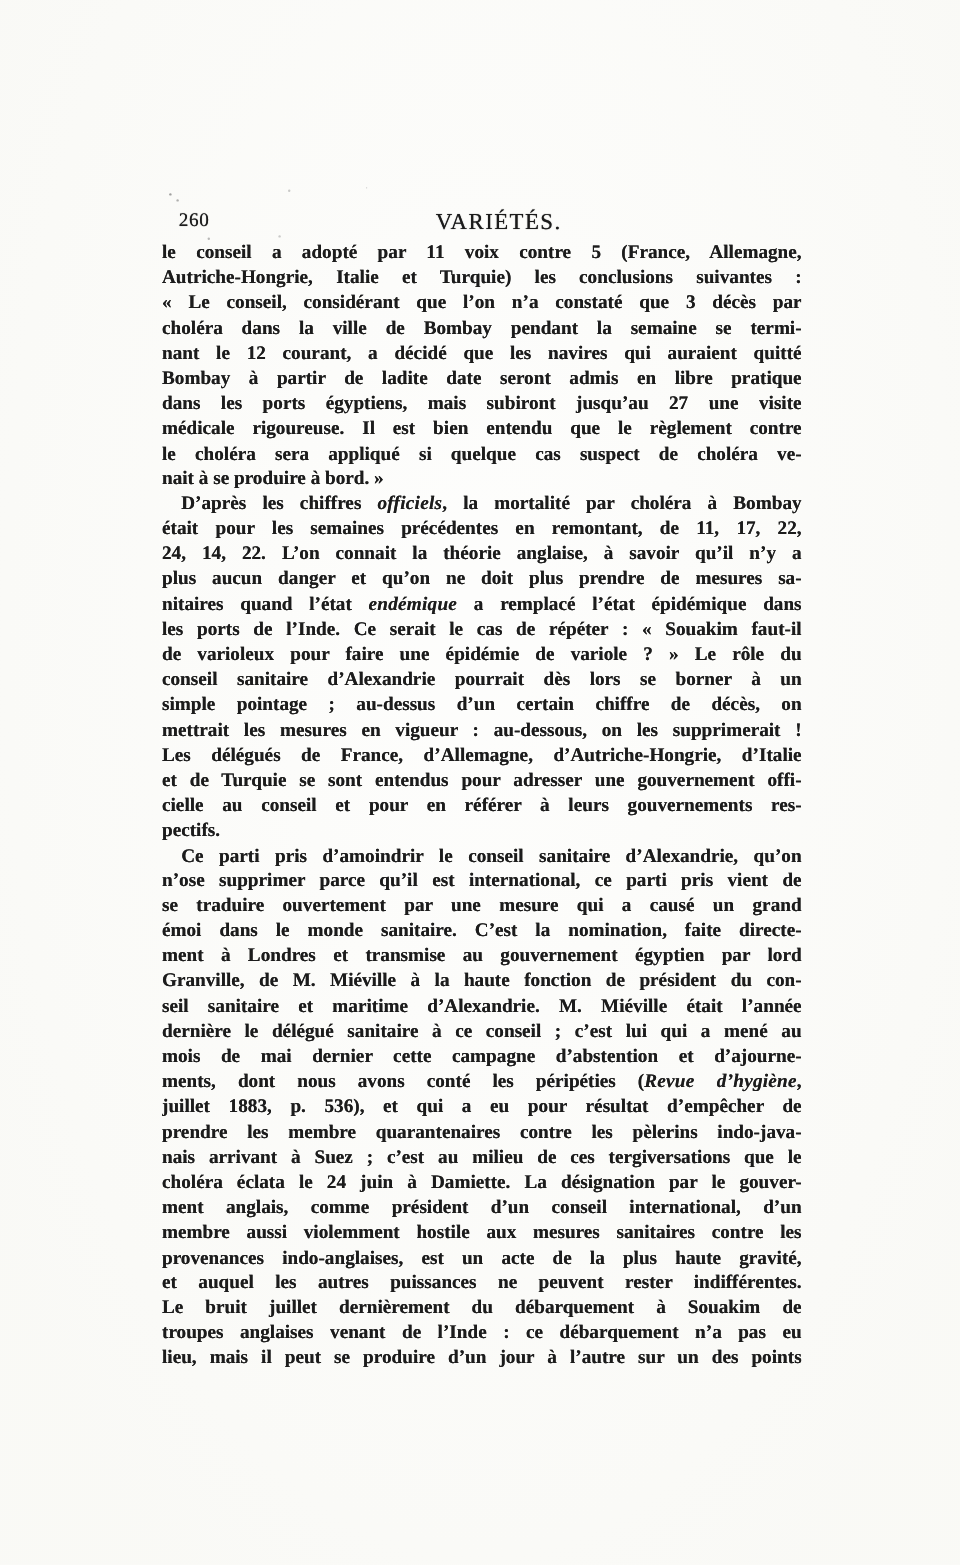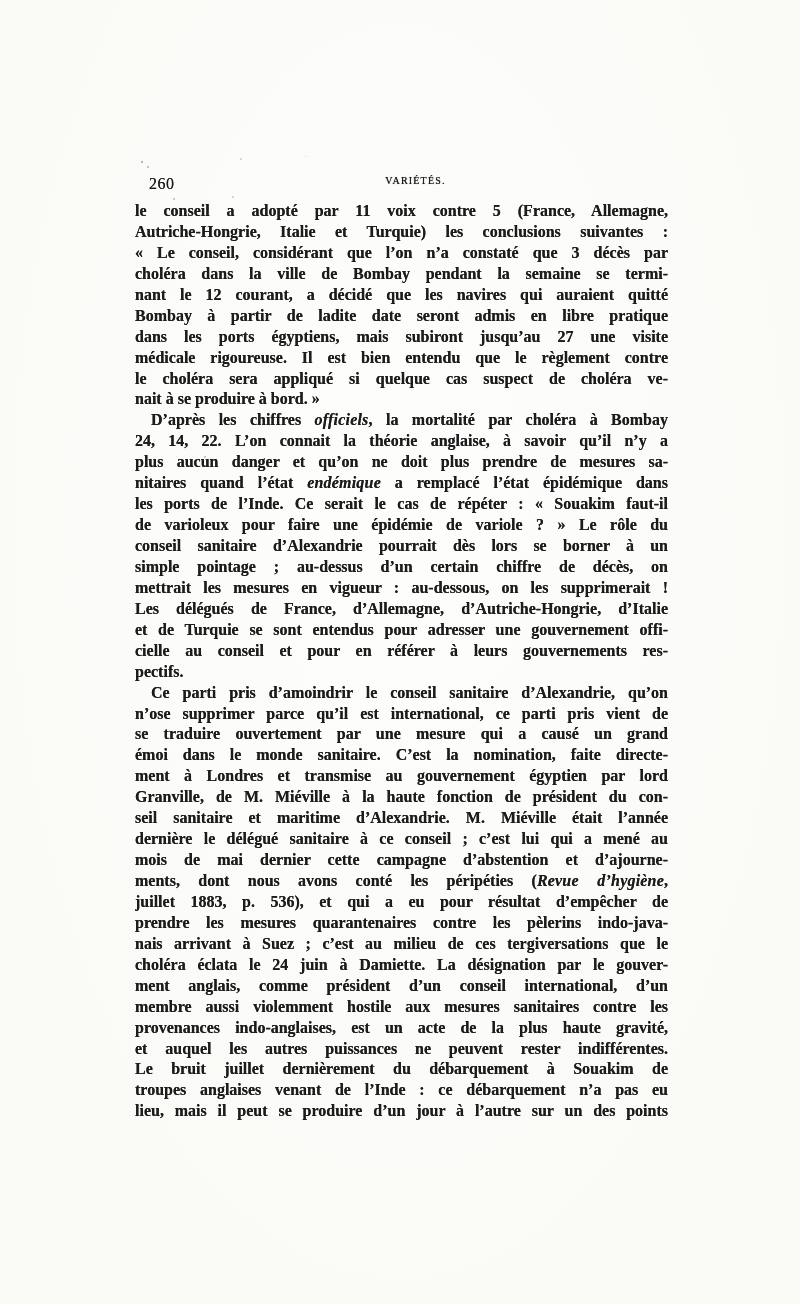"VARIÉTÉS." .head-title { font-size: 10px -> 19px }
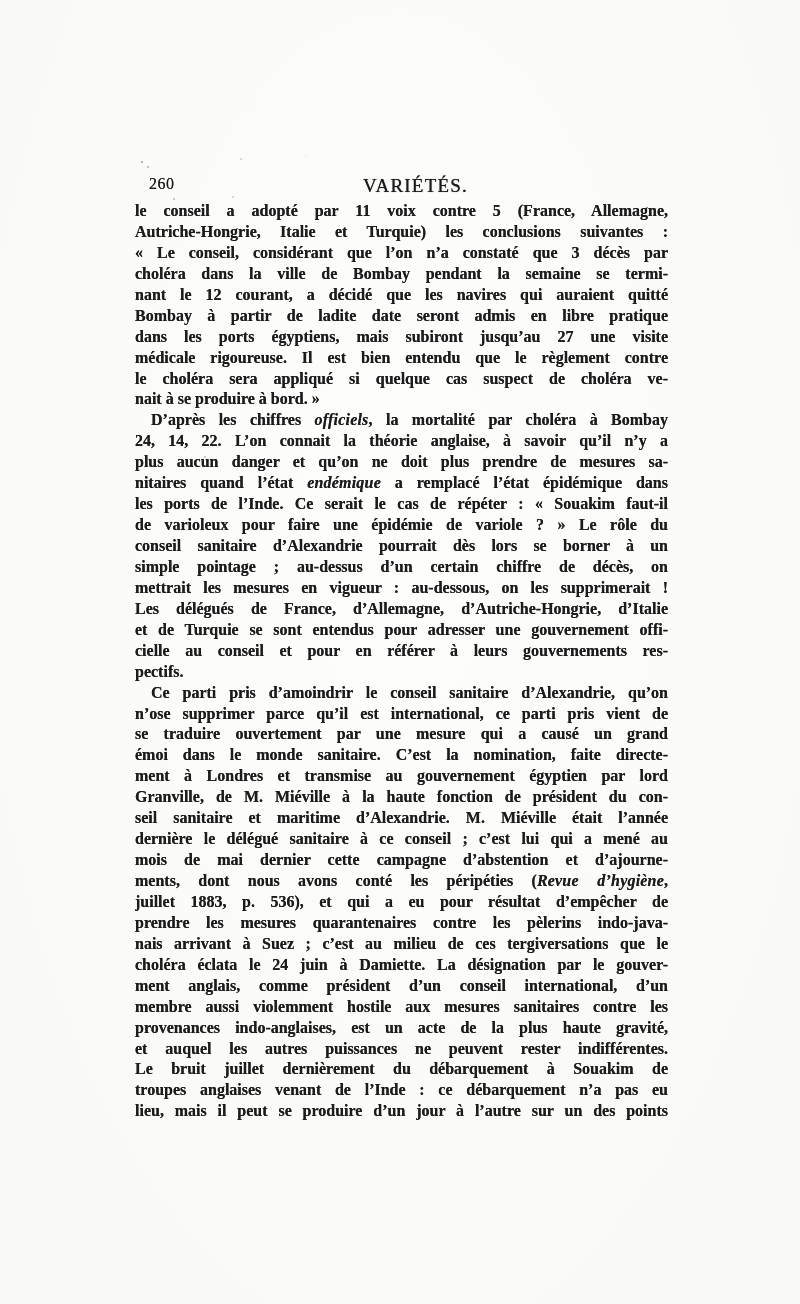"était pour les semaines précédentes" div.line { html: none -> <div>était pour les semaines précédentes en remontant, de 11, 17, 22,</div> }
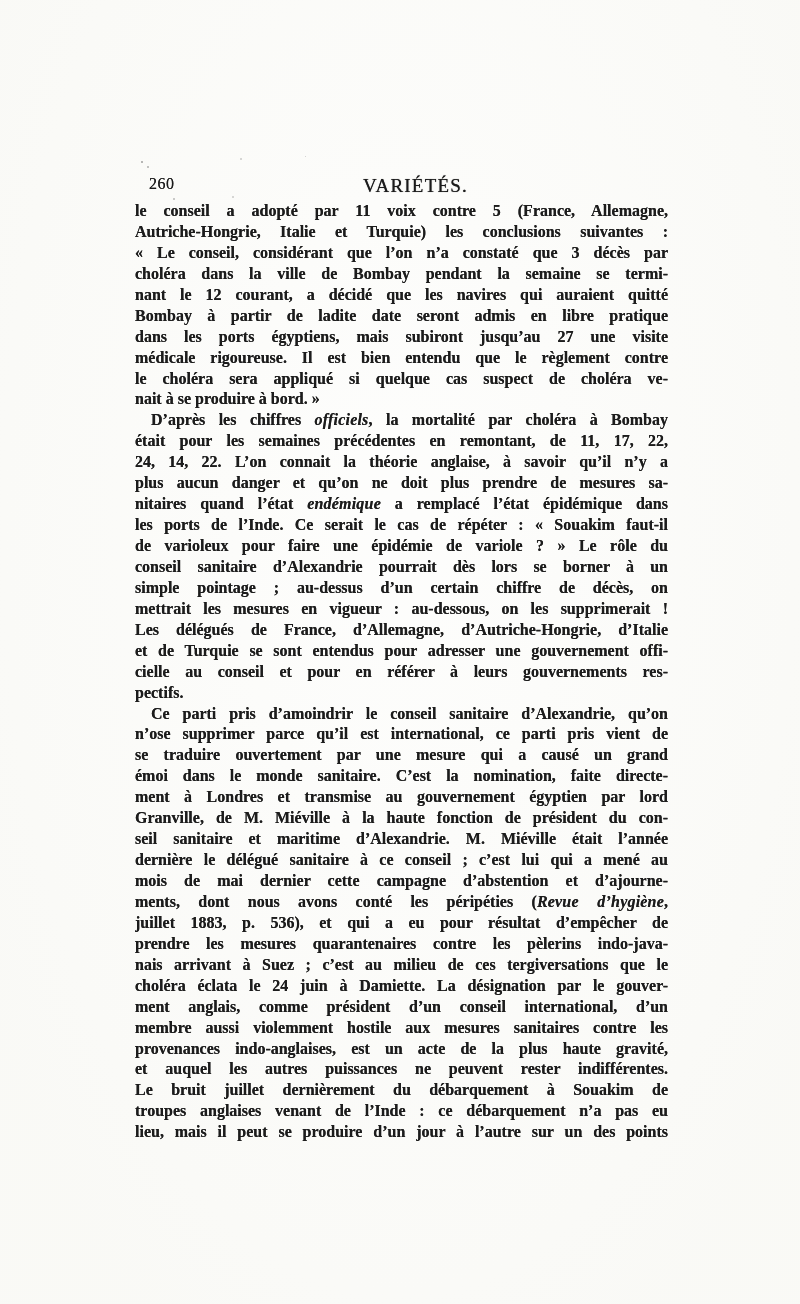"prendre les mesures quarantenaires" div.line { text: mesures -> membre }
